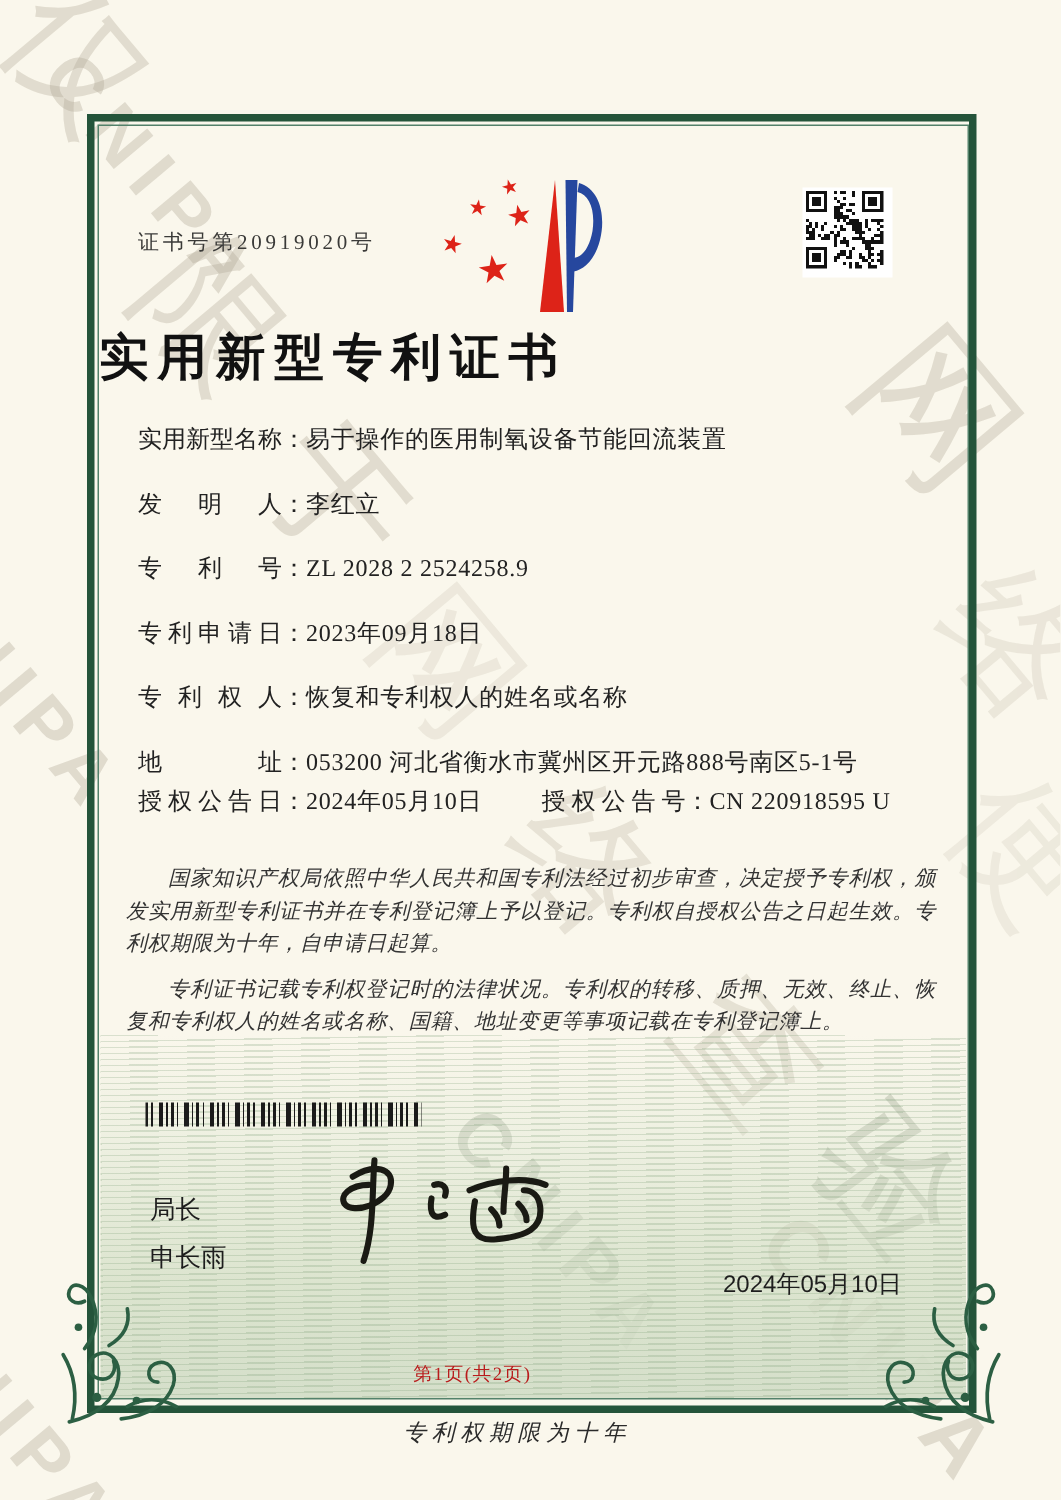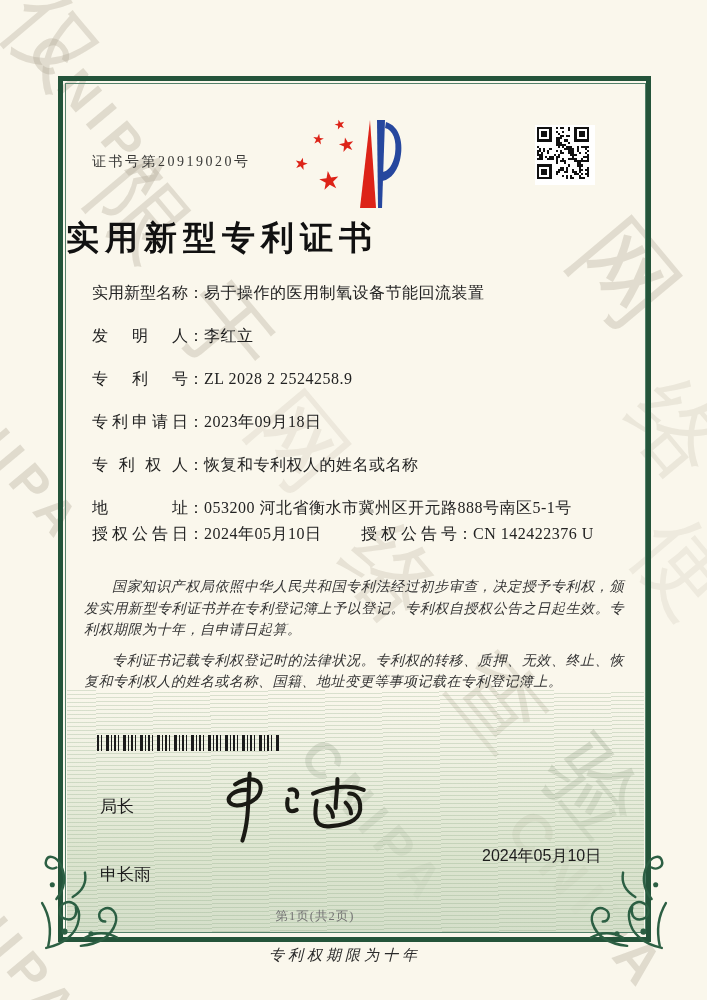"CN 142422376 U" span.fvalue { text: 142422376 -> 220918595 }
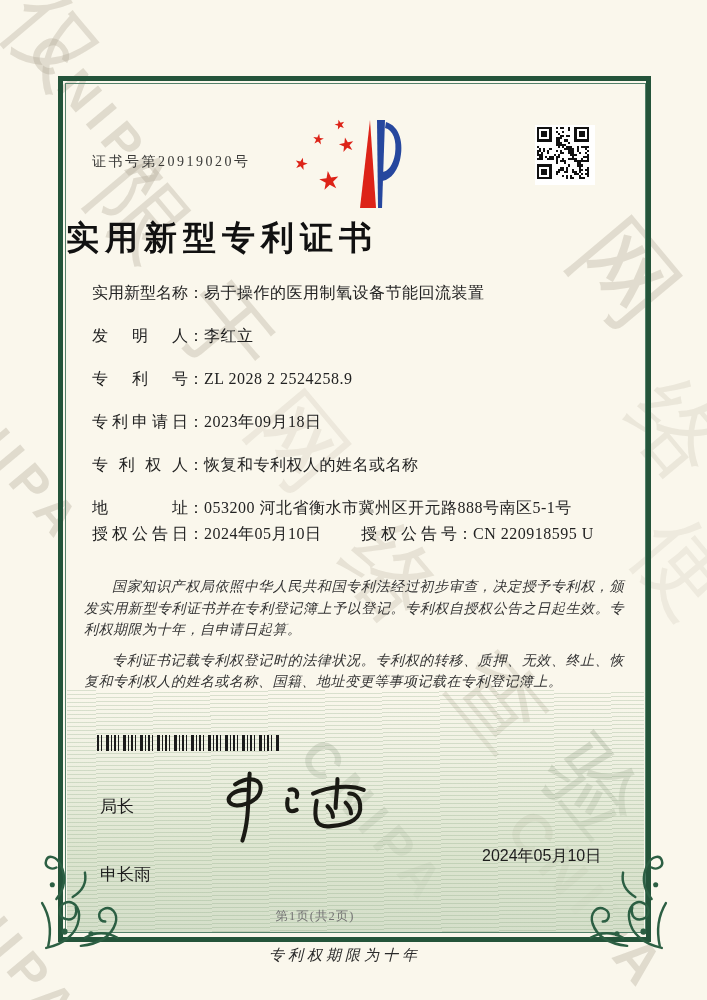"申长雨" .director-name { margin-top: 36px -> none }
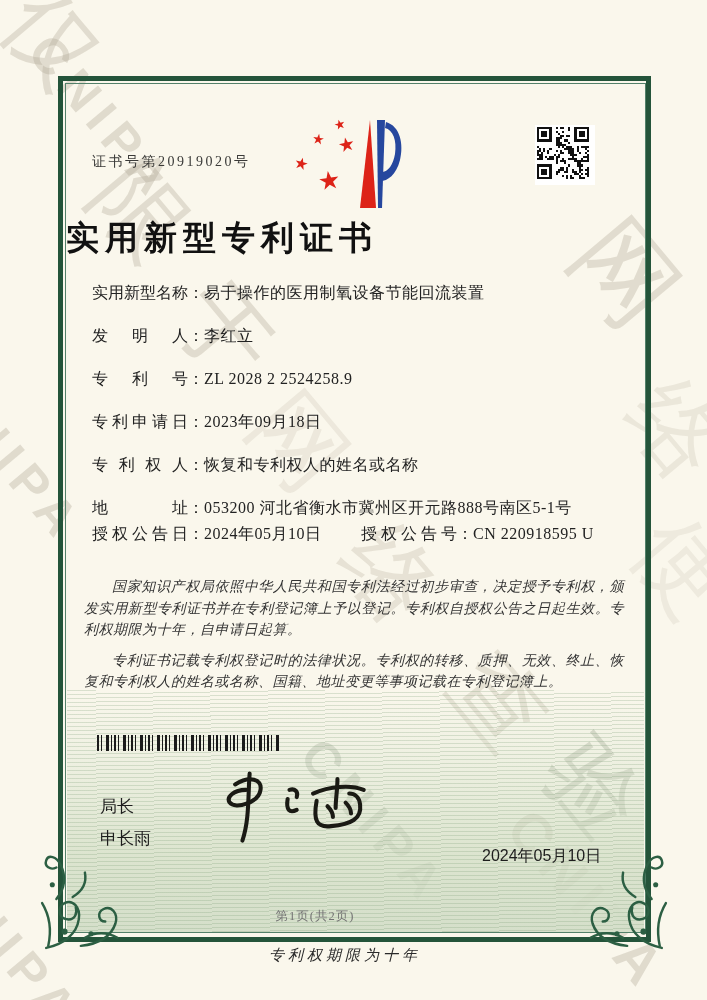"第1页(共2页)" .page-info { color: #737373 -> #b91c1c }
